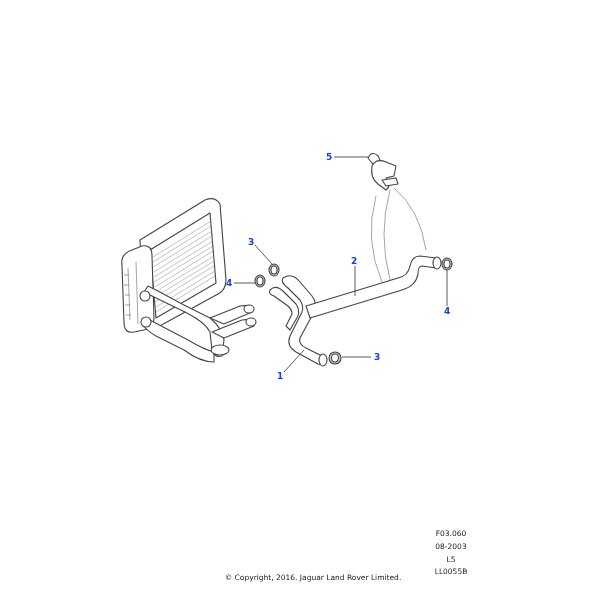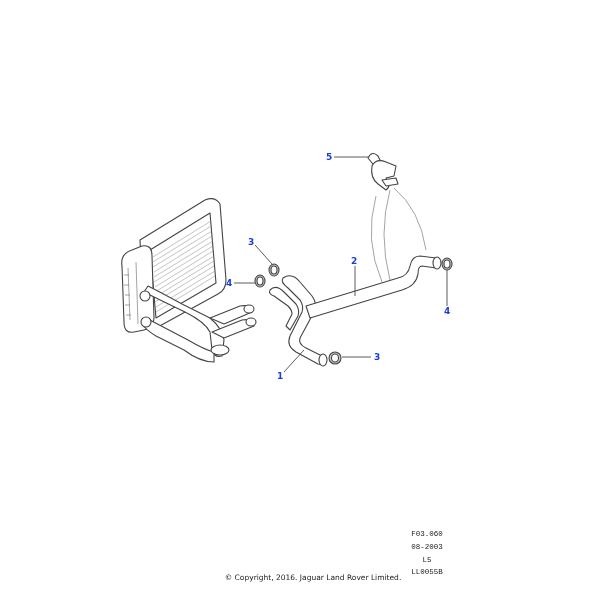"F03.060" .meta { font-family: Liberation Mono, monospace -> none; left: 396px -> 420px }
